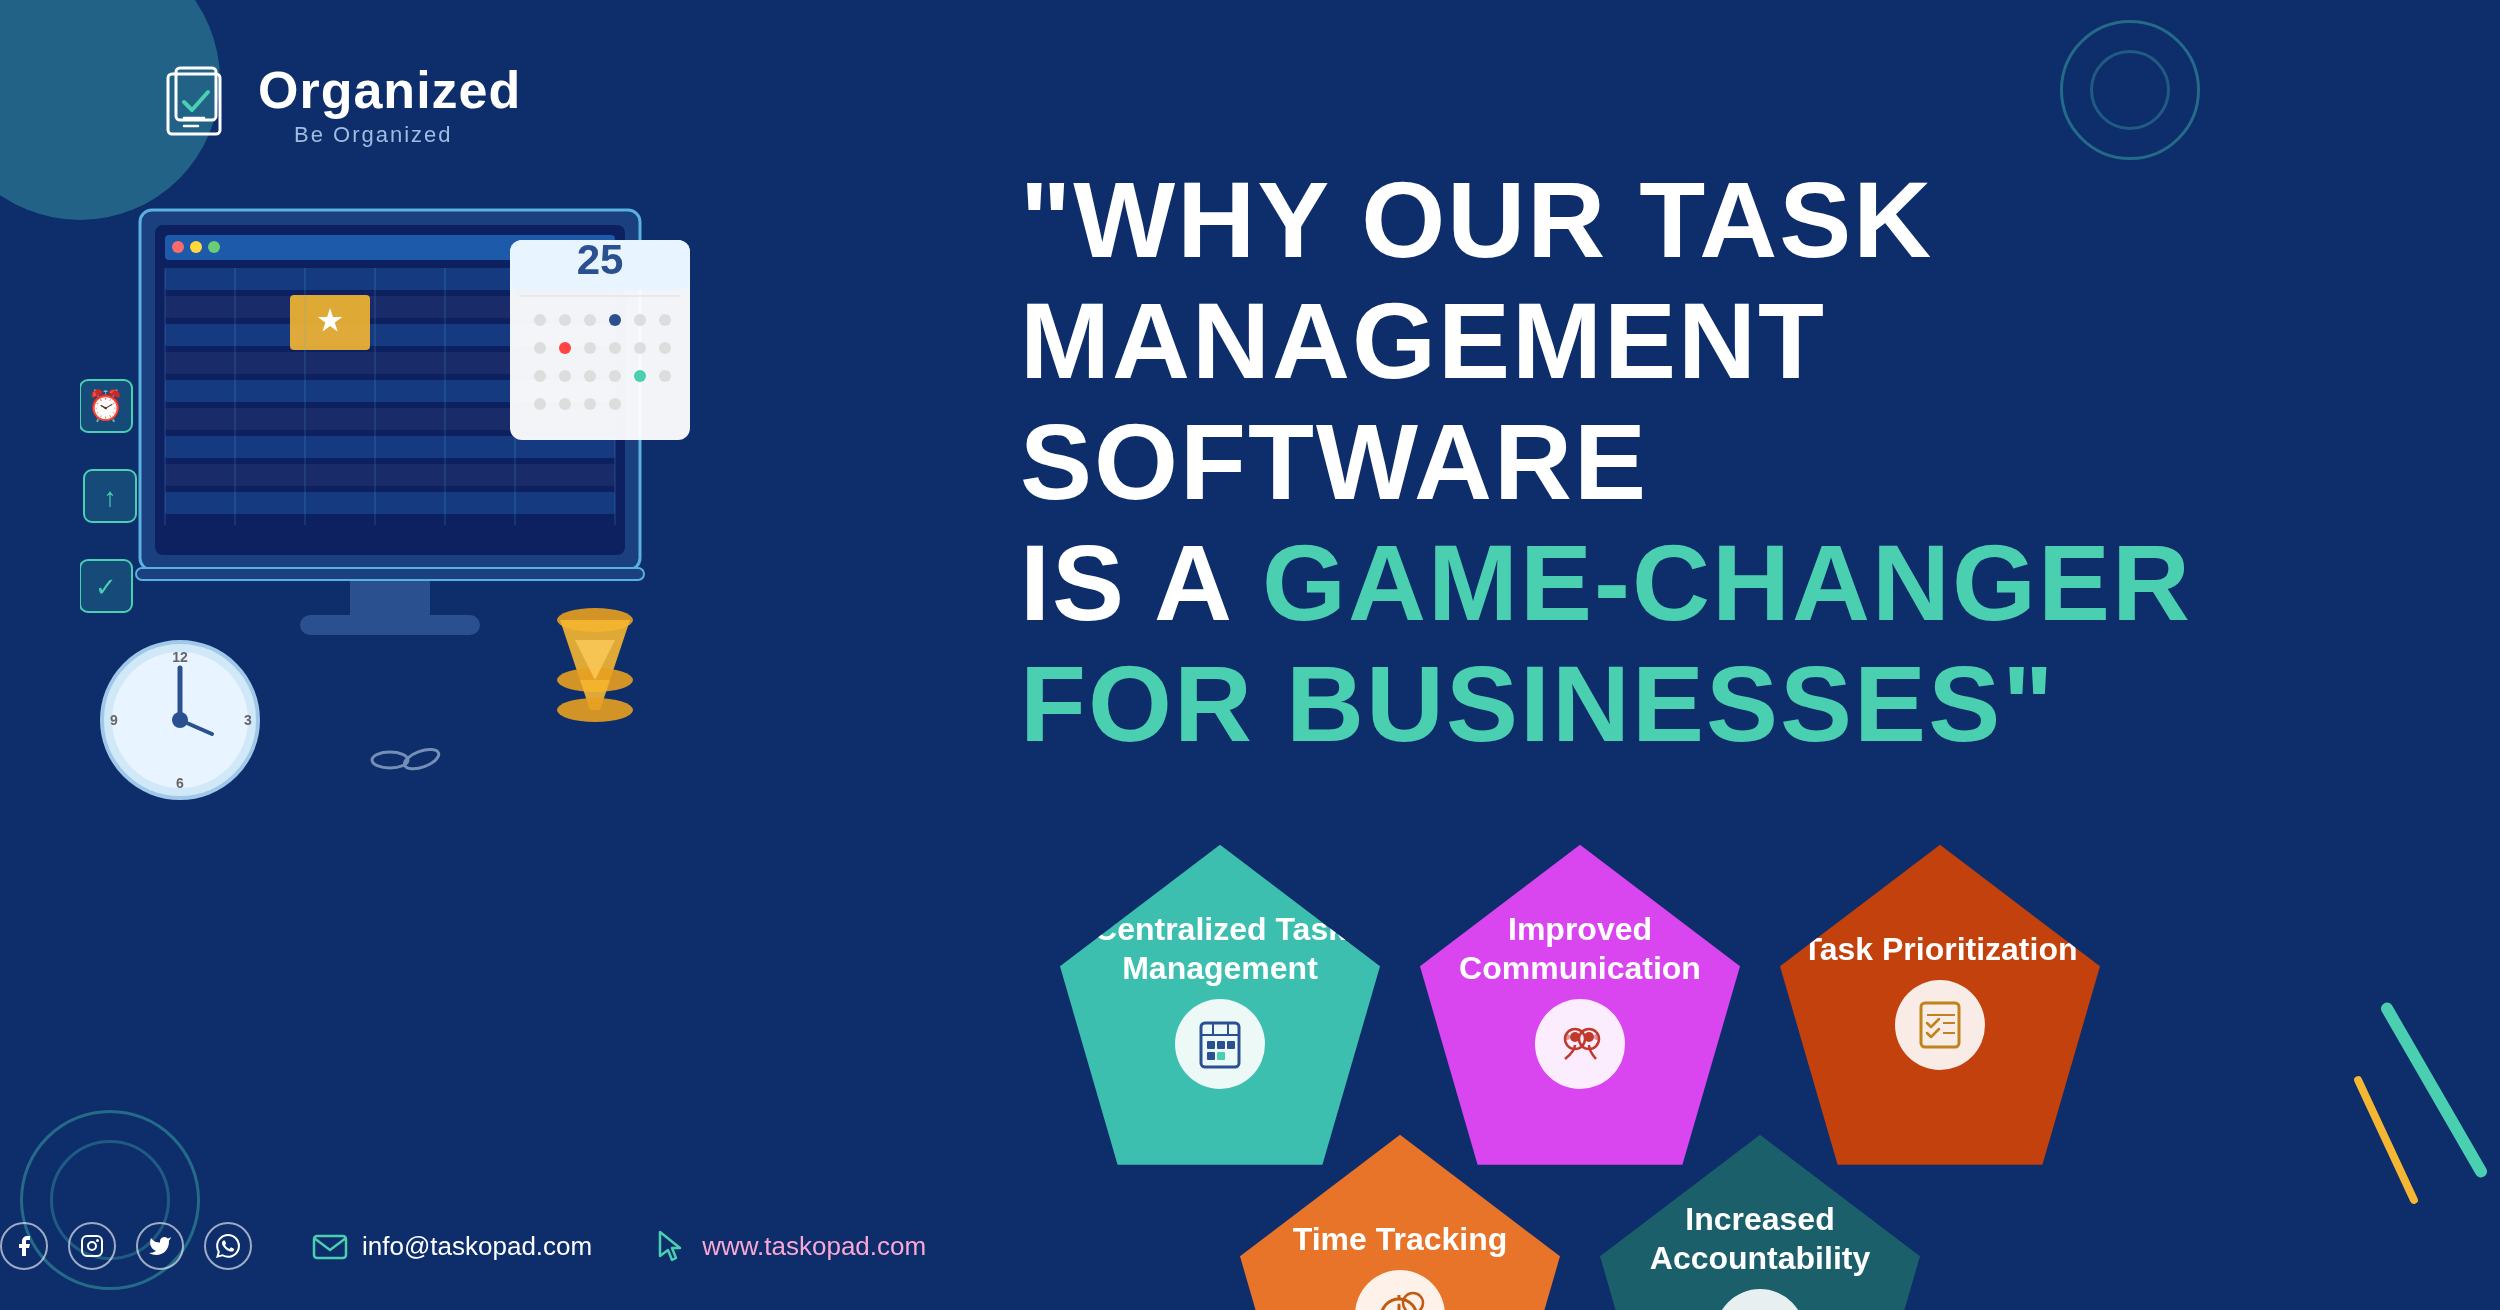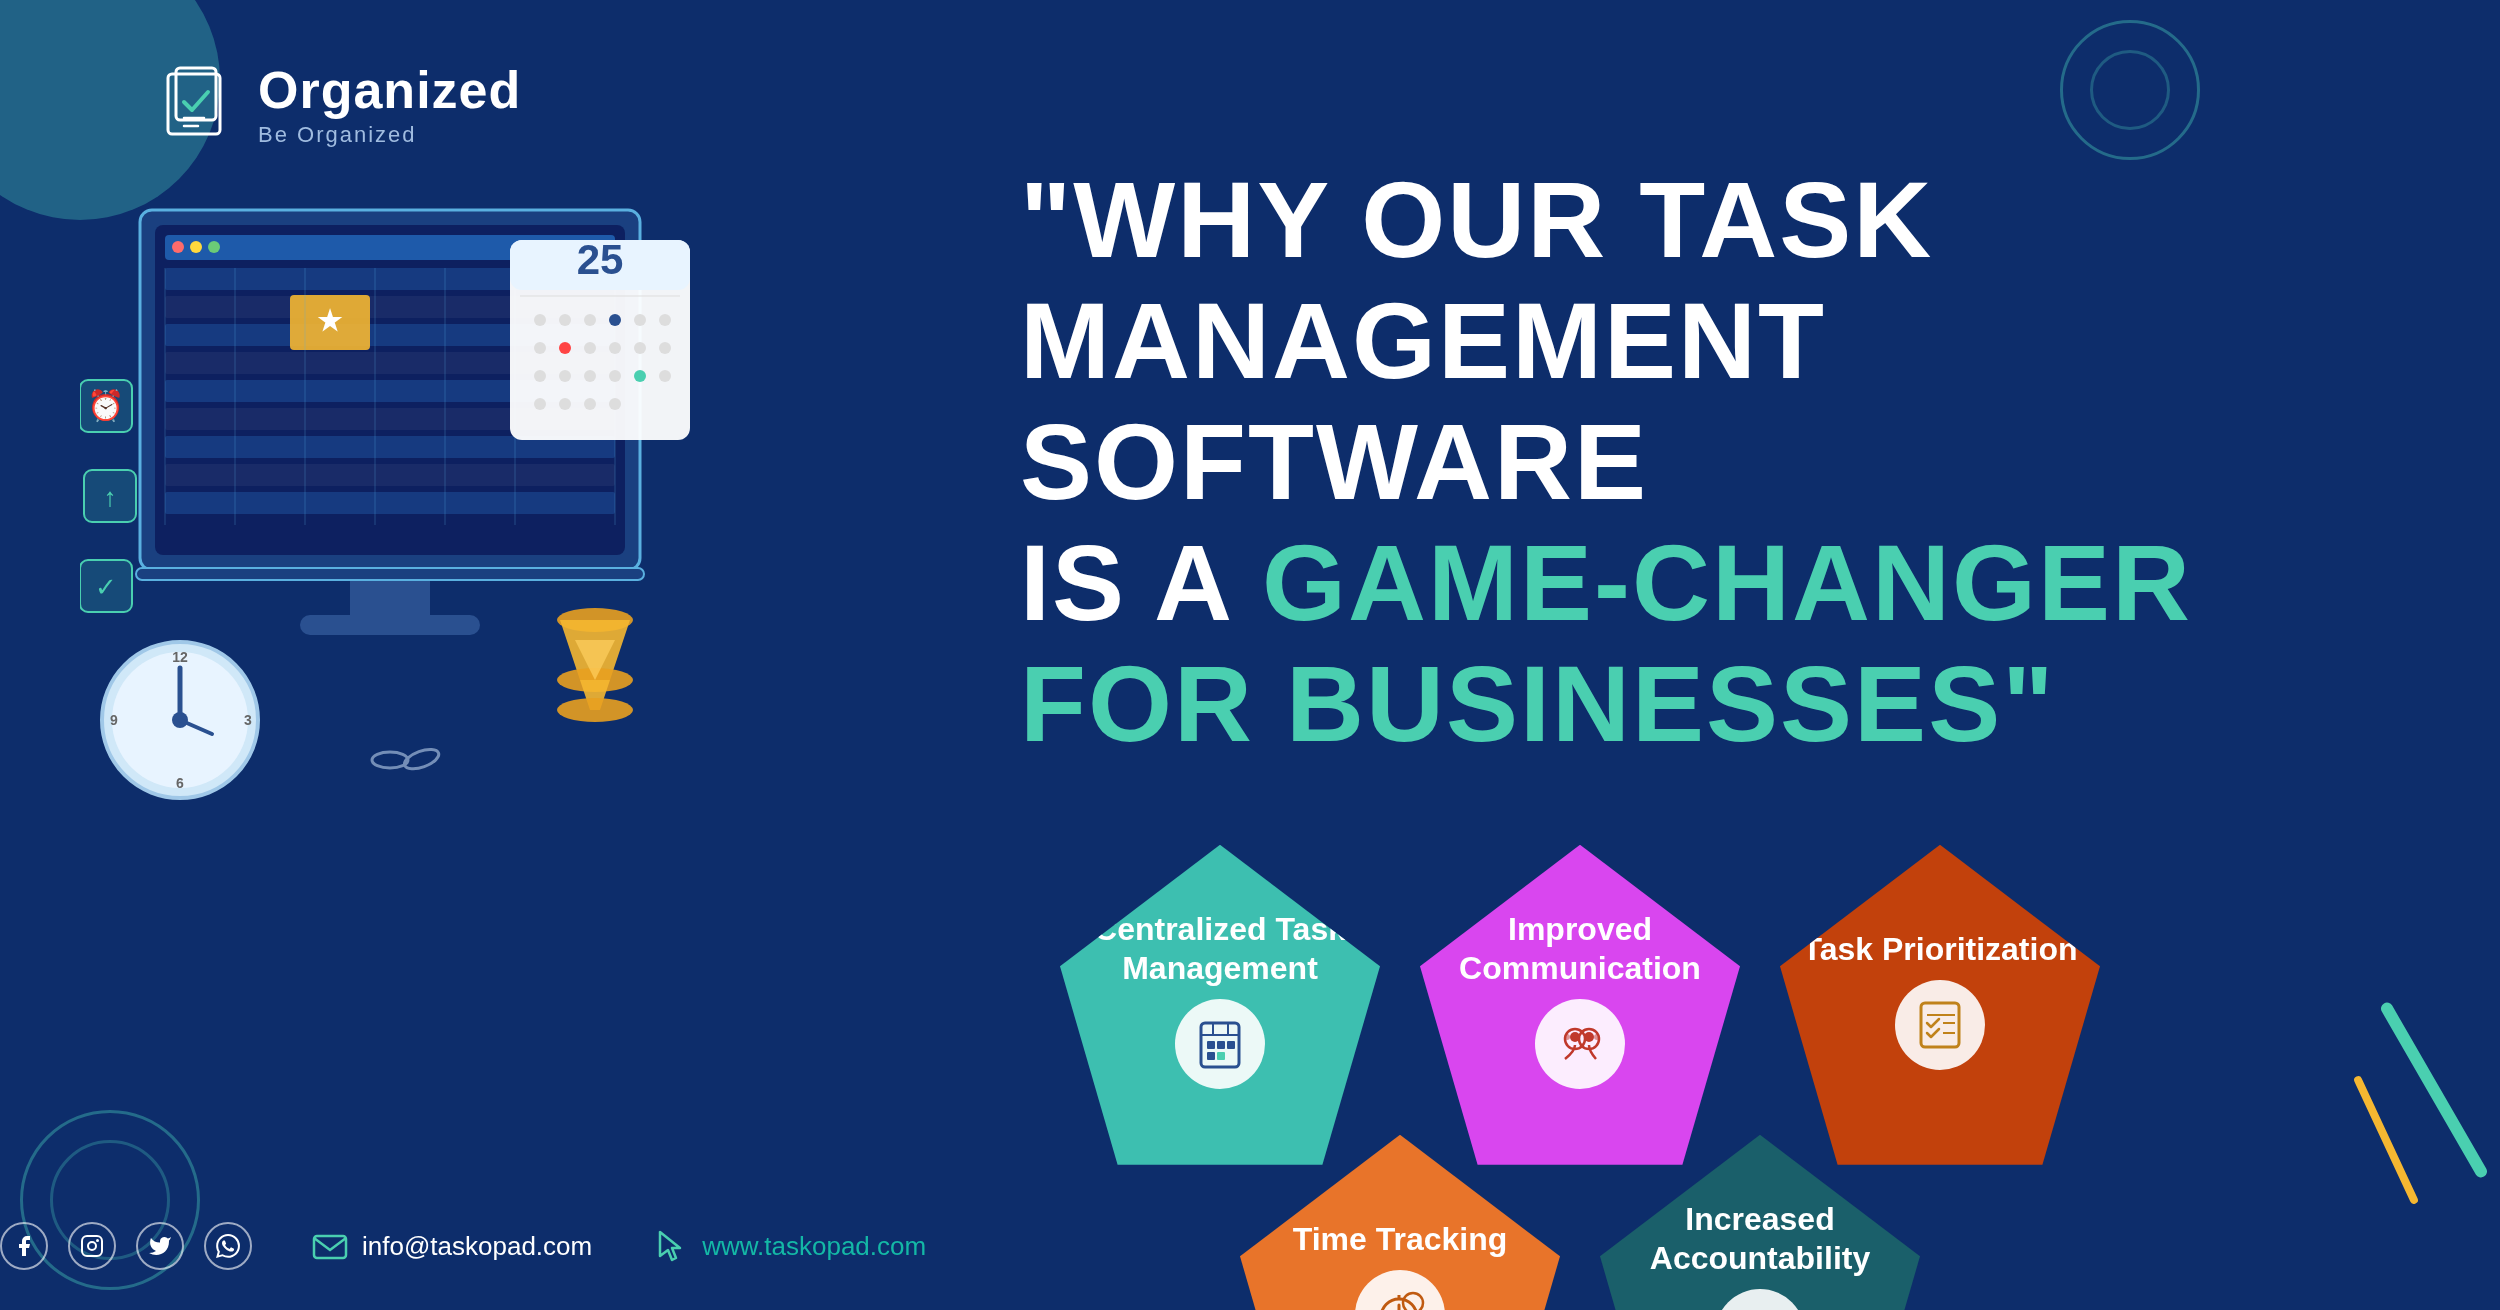"Be Organized" .logo-tagline { margin-left: none -> 36px }
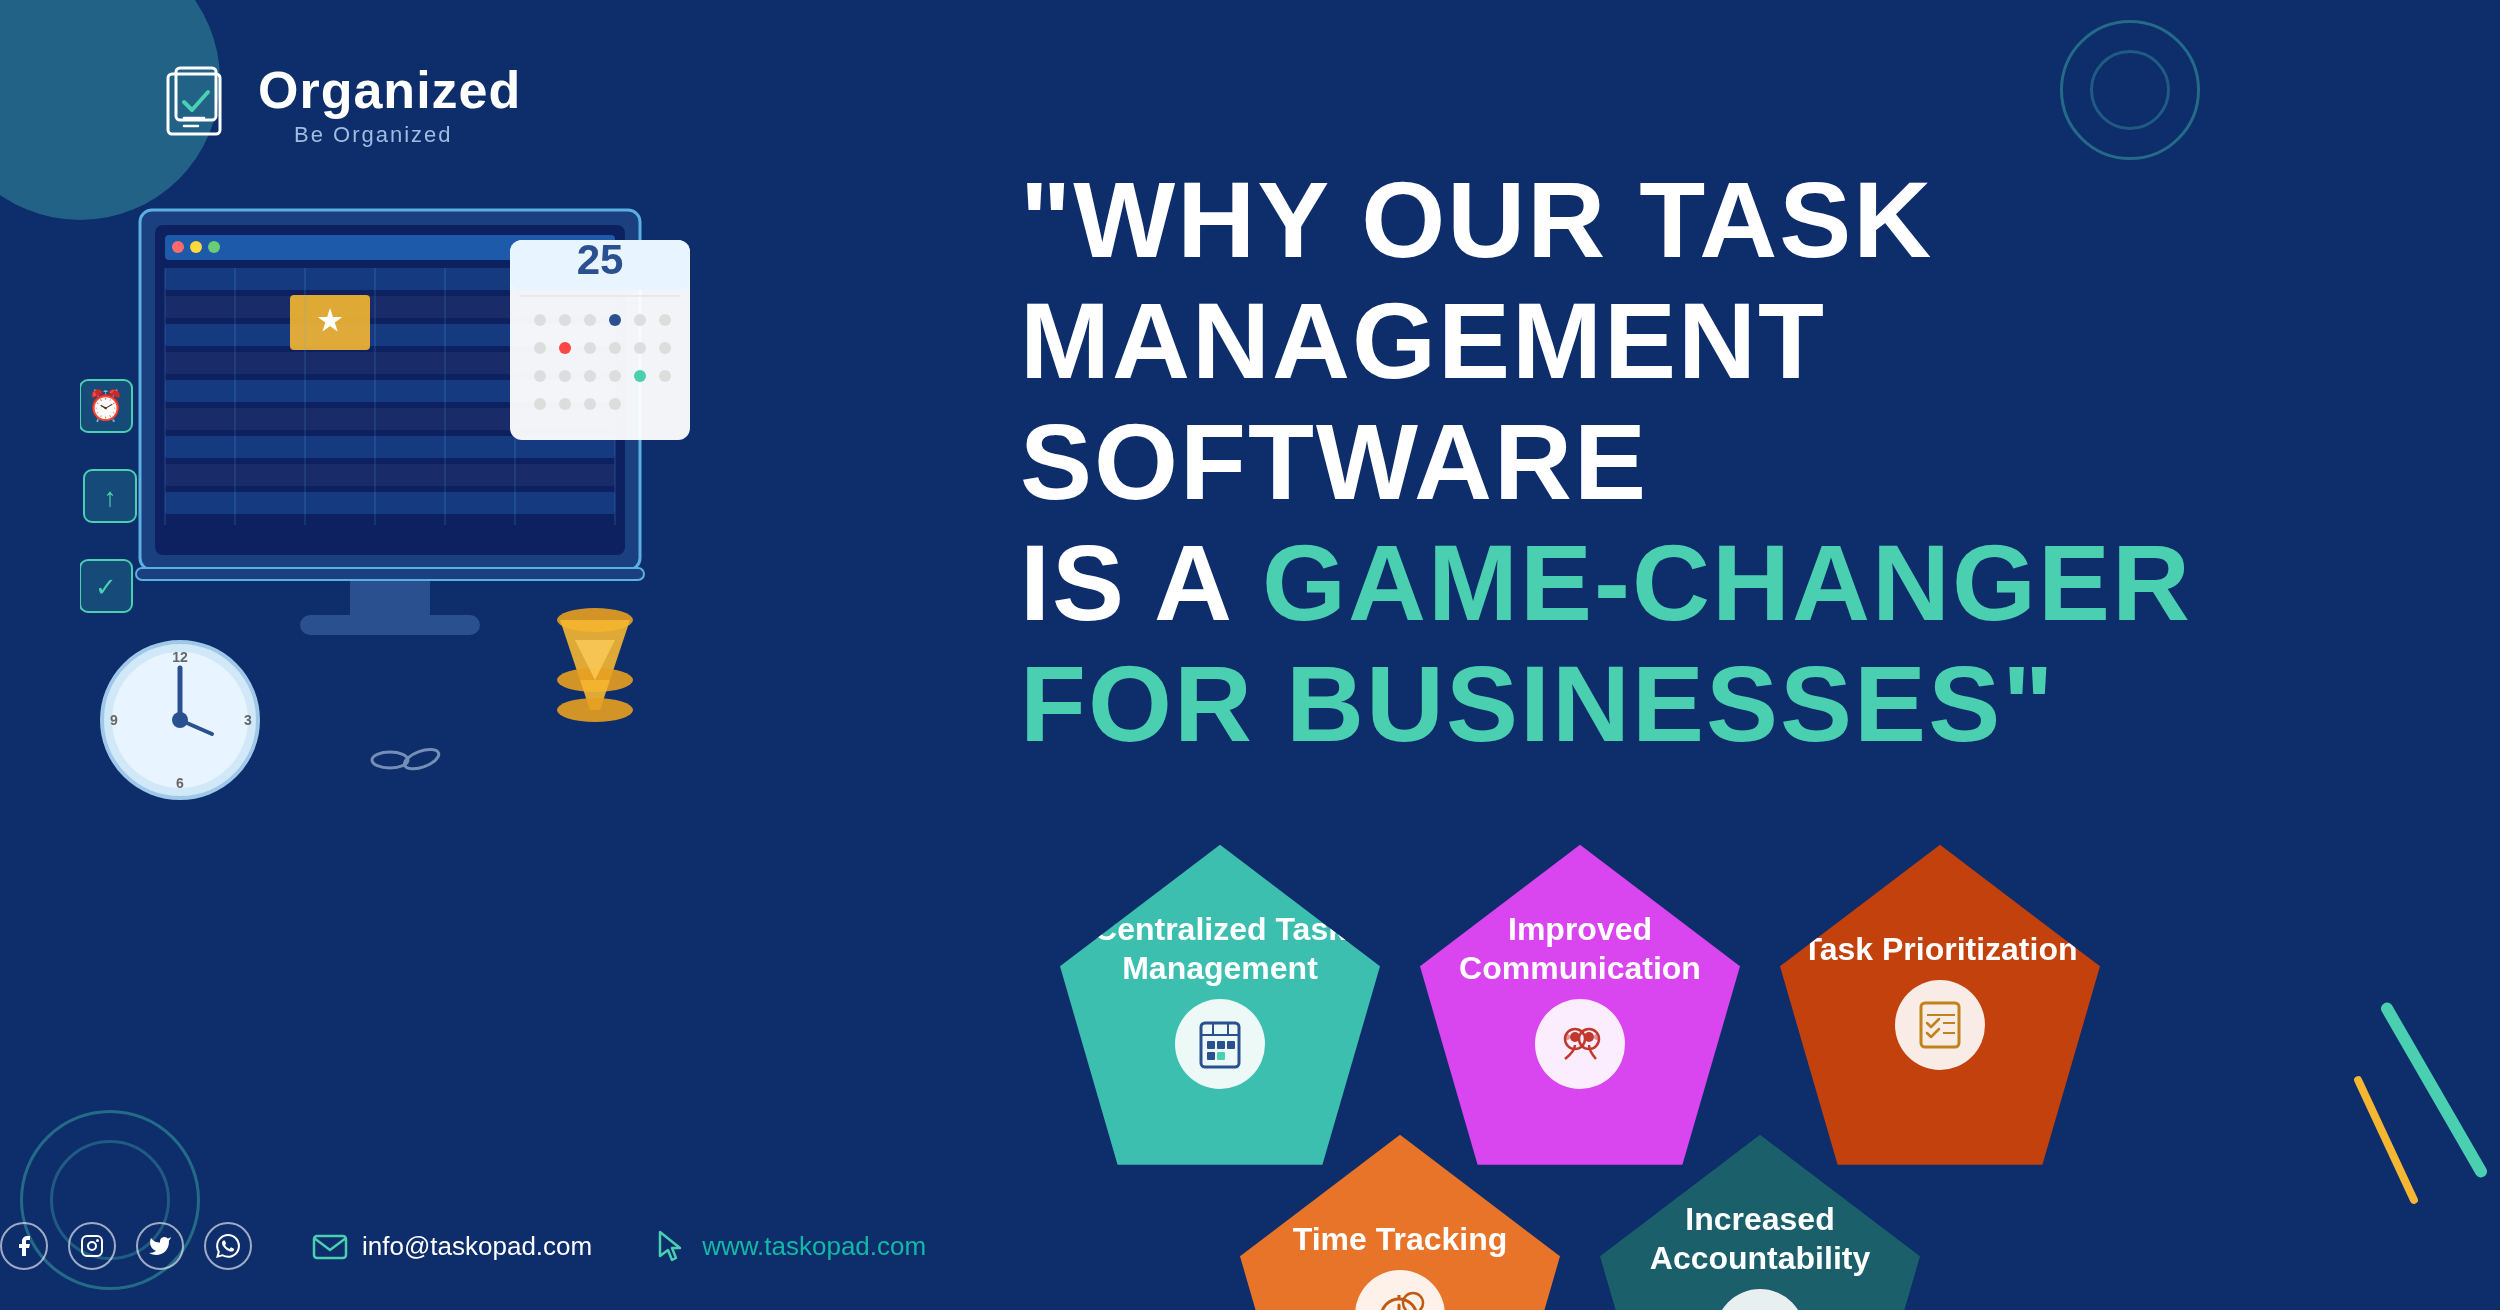"www.taskopad.com" span { color: #14b8a6 -> #f9a8d4 }
